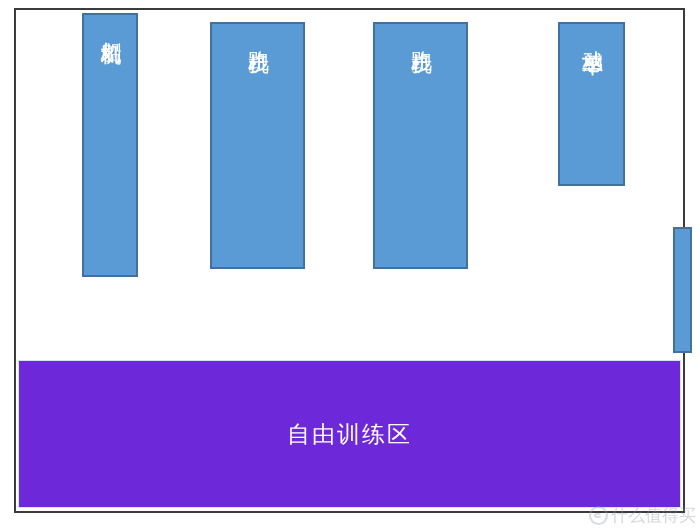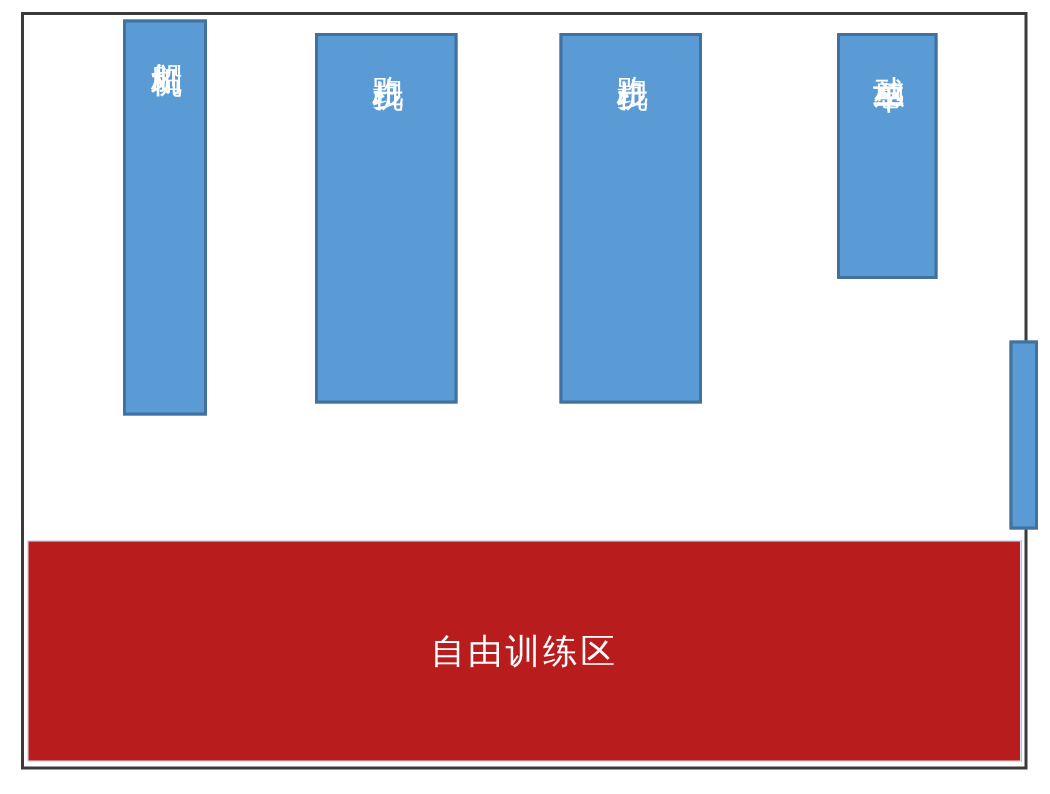"自由训练区" .free-zone { background: #b91c1c -> #6d28d9 }
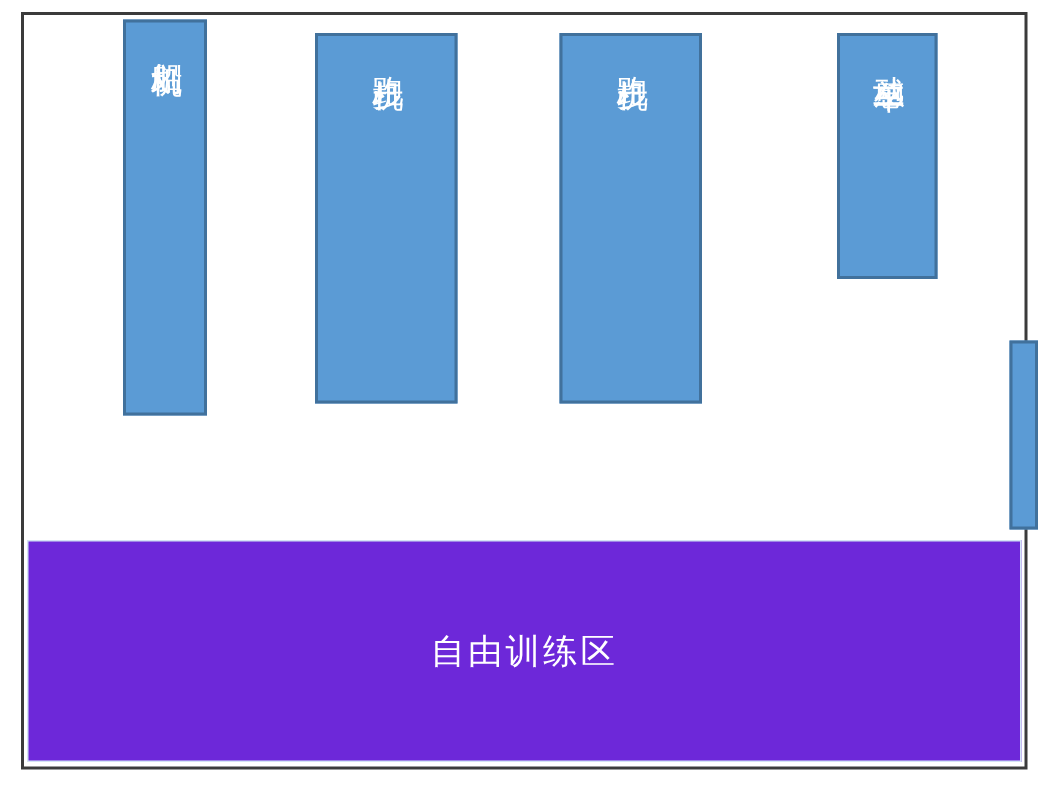"什么值得买" div.watermark { html: none -> <div> <span></span> <span>什么值得买</span> </div> }
